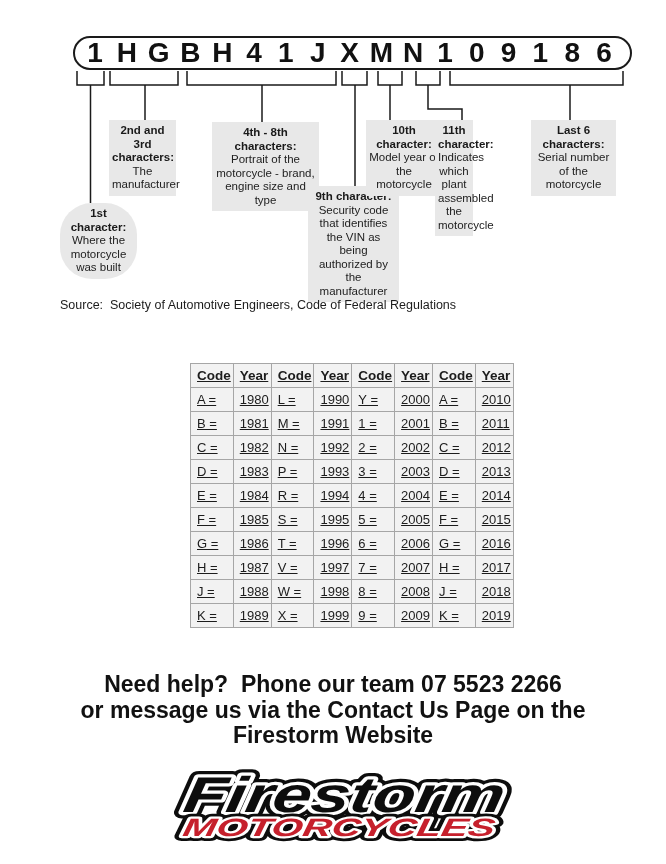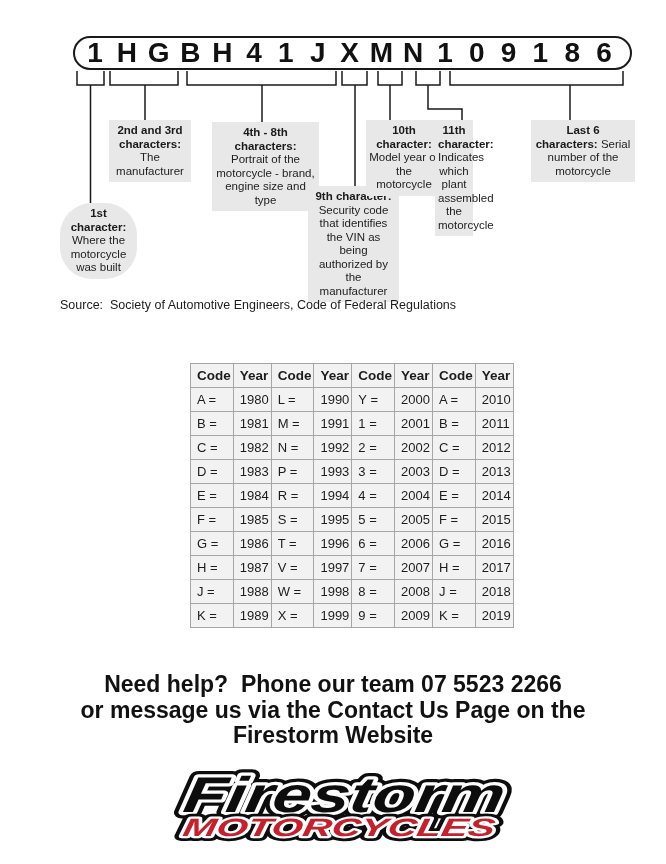"2nd and 3rd characters: The" .box-second { width: 82px -> 67px }
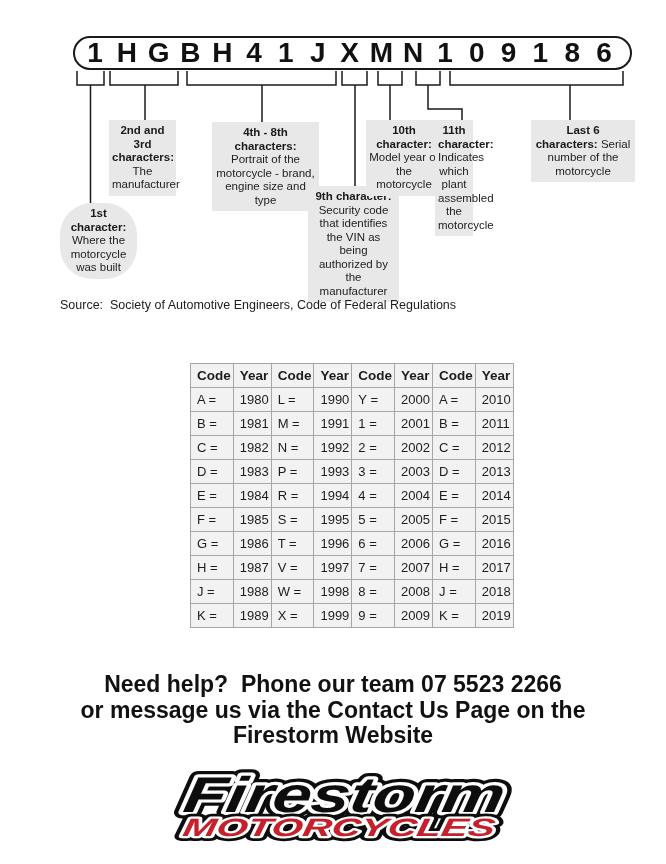"Last 6 characters: Serial number" .box-last { width: 104px -> 85px }
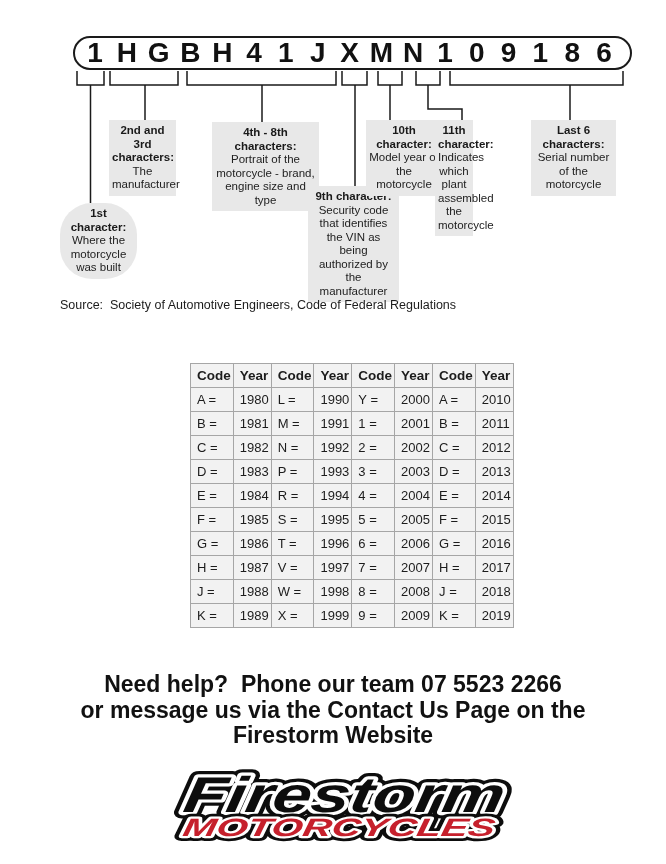"Code" .year-table { text-decoration: none -> underline }
